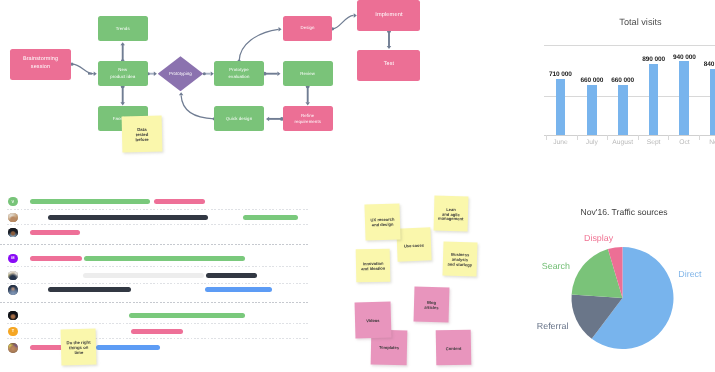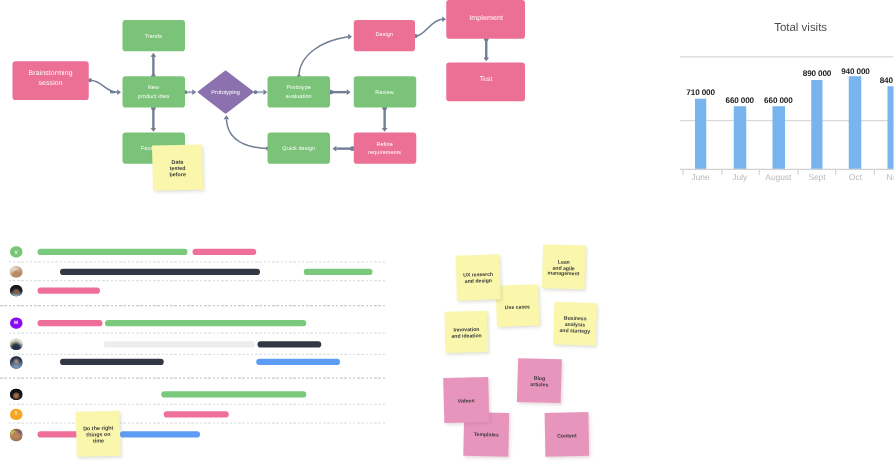"Nov'16. Traffic sources" div { html: none -> <div> <div>Nov'16. Traffic sources</div> <svg> <path></path> <path></path> <path></path> <path></path> </svg> <div>Direct</div> <div>Referral</div> <div>Search</div> <div>Display</div> </div> }
